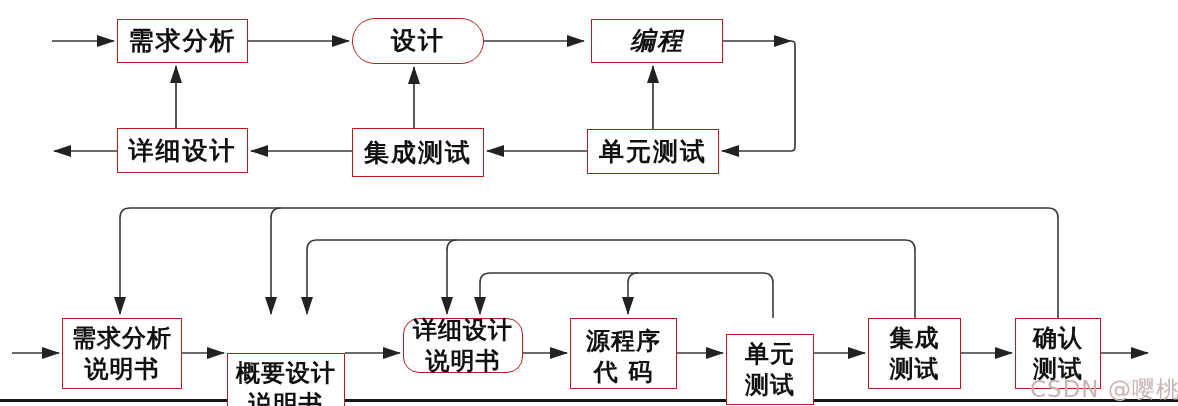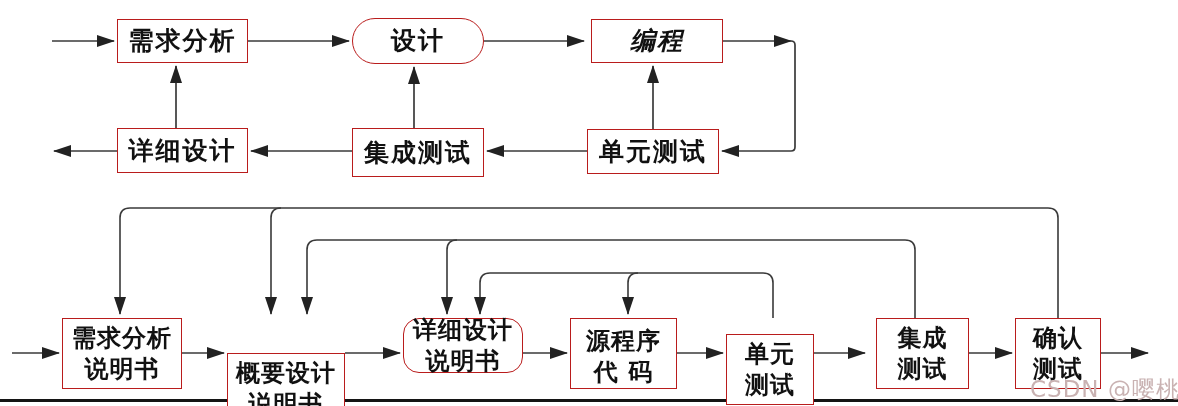"集成" div.box { margin-left: 8px -> none }
